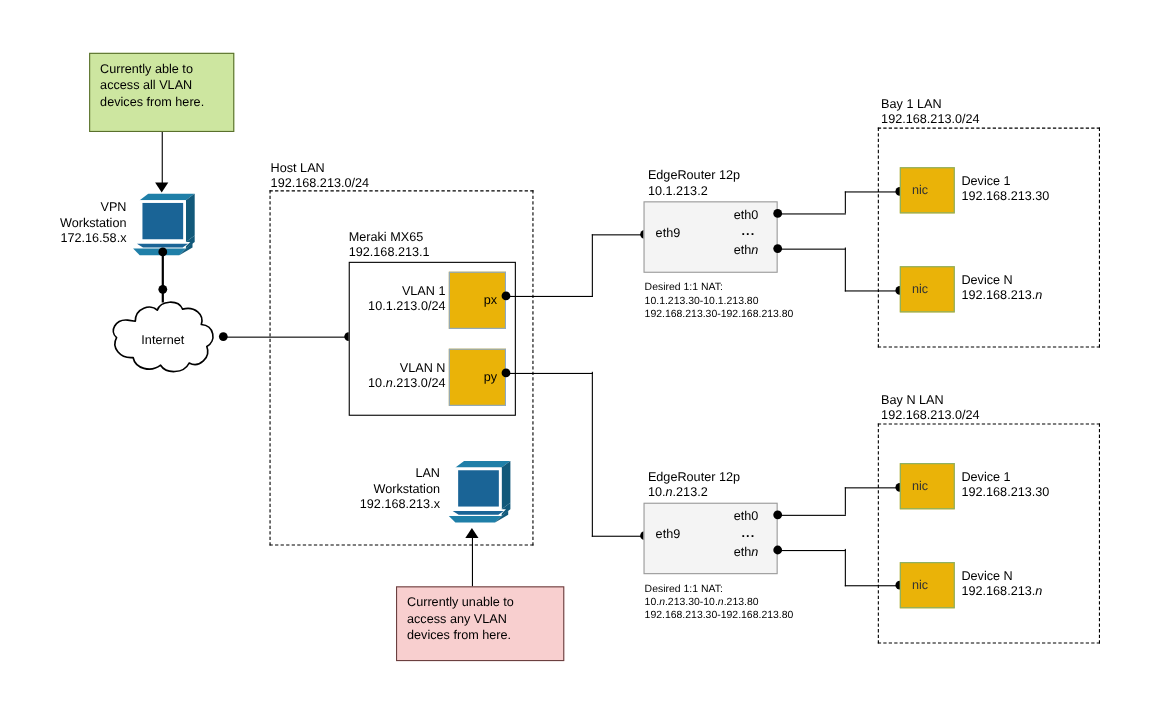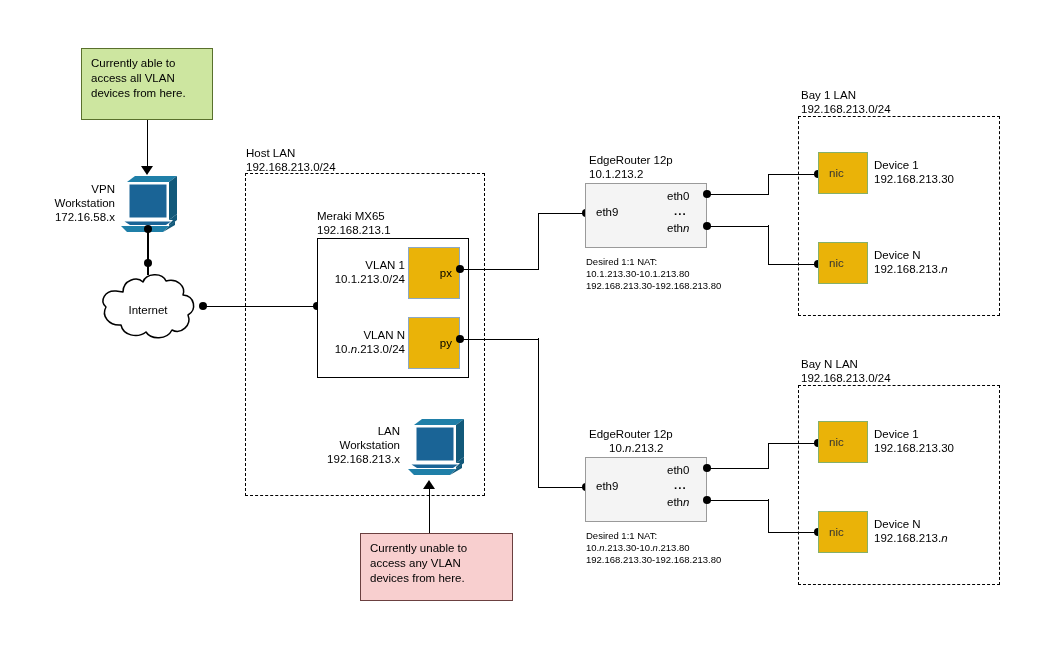"10.n.213.2" div.lbl { margin-left: 20px -> none }
